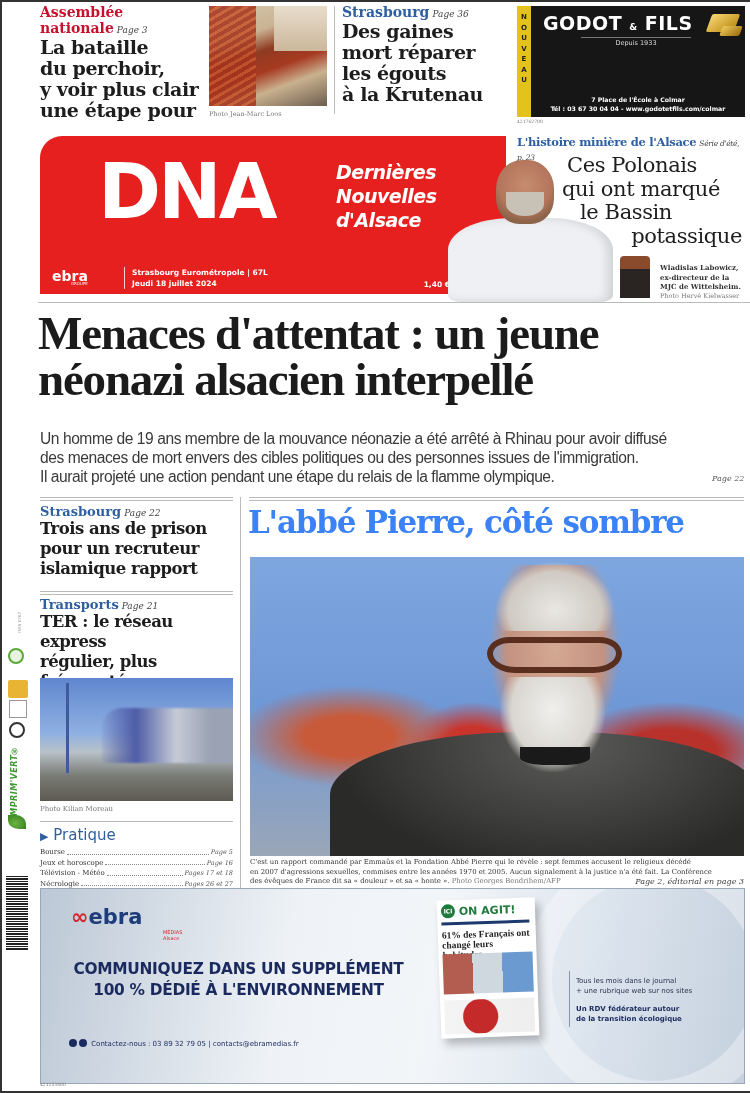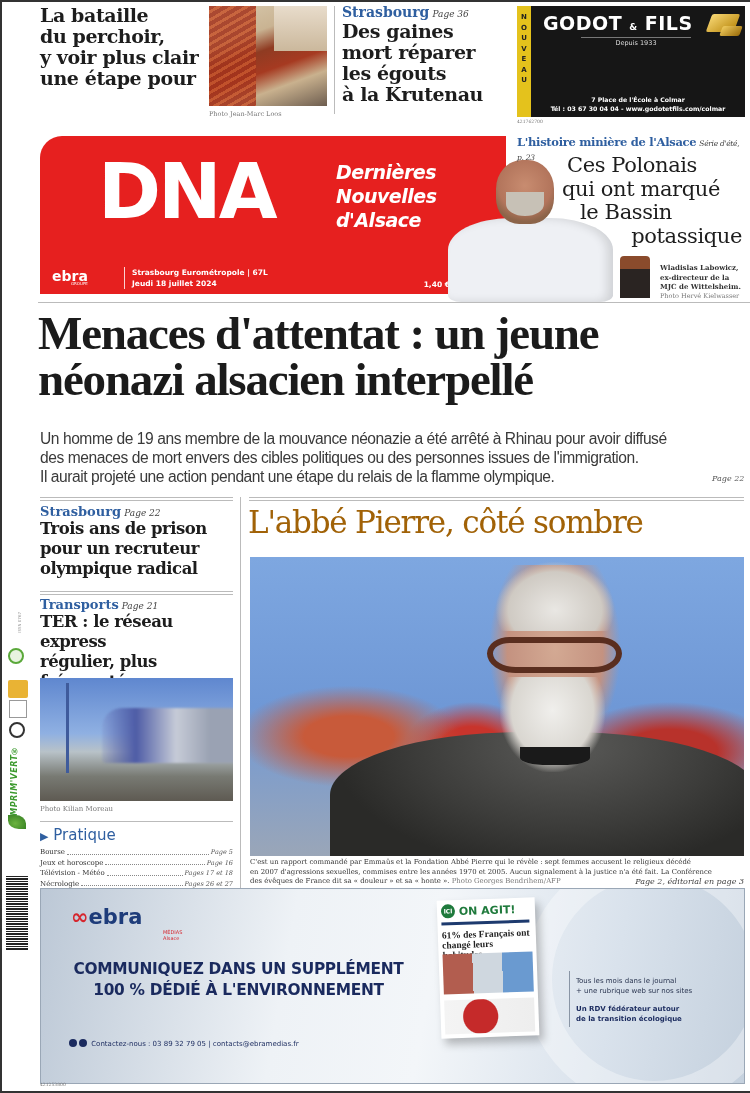"Assemblée nationale Page 3" div.kicker { html: none -> <div><span>Assemblée nationale</span><span>Page 3</span></div> }
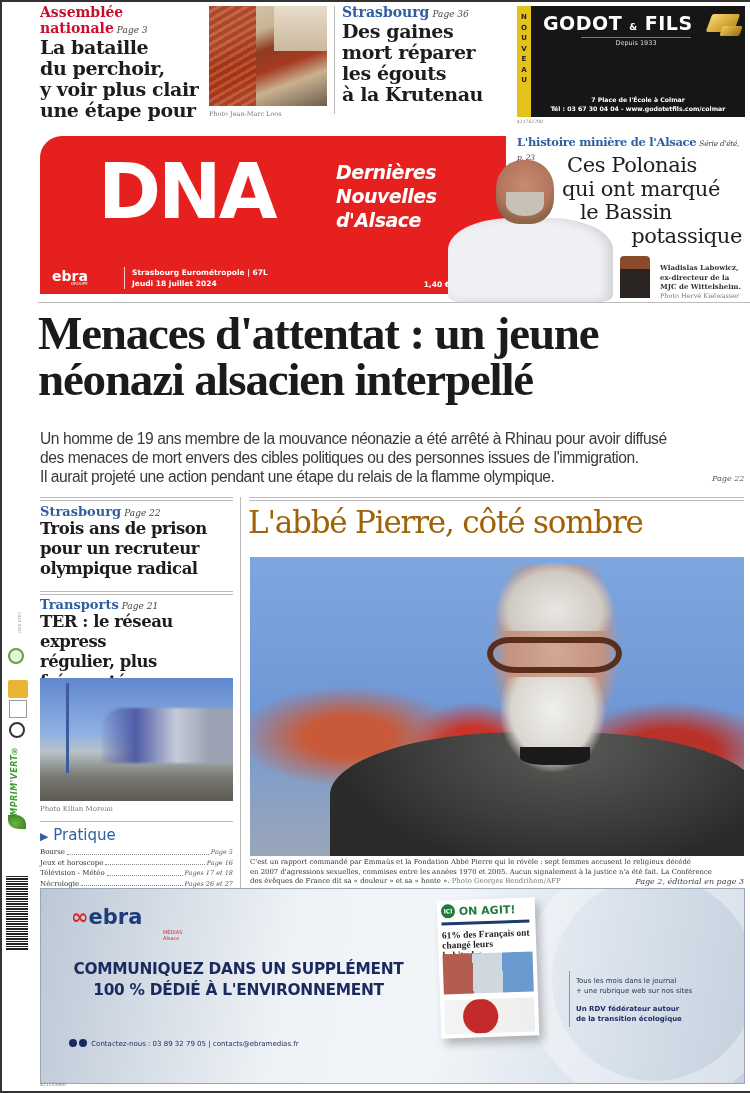"L'abbé Pierre, côté sombre" .h2 { color: #a16207 -> #3b82f6; font-weight: normal -> bold }
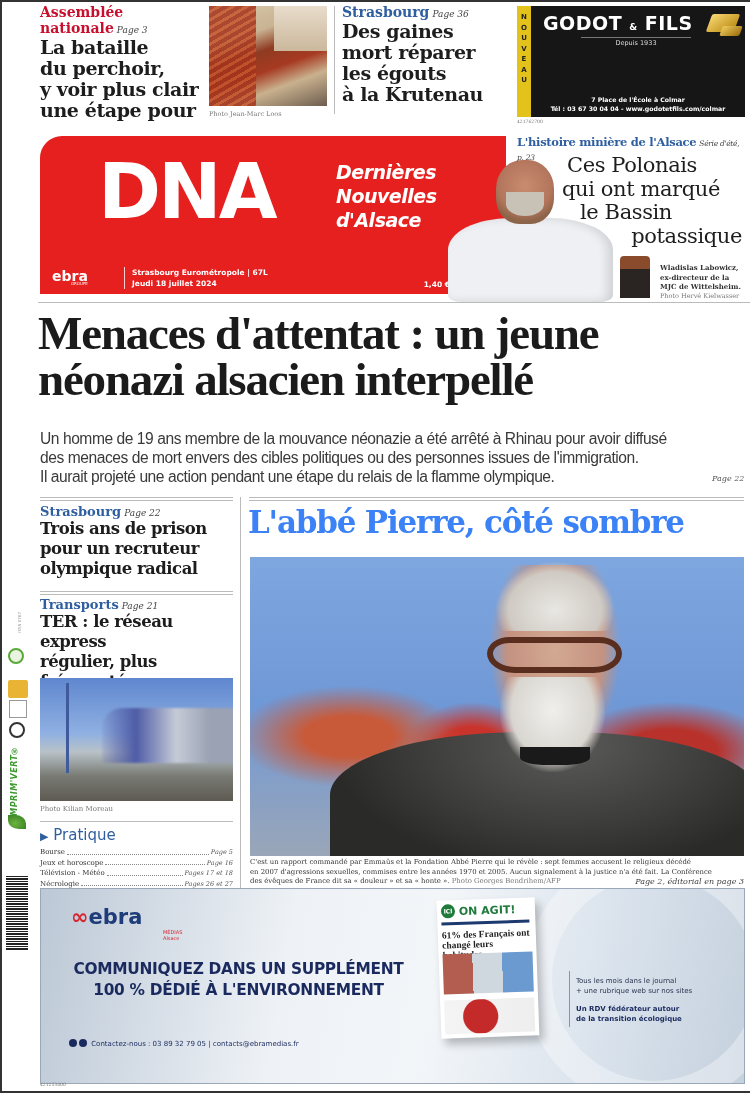"olympique radical" div { text: olympique radical -> islamique rapport }
